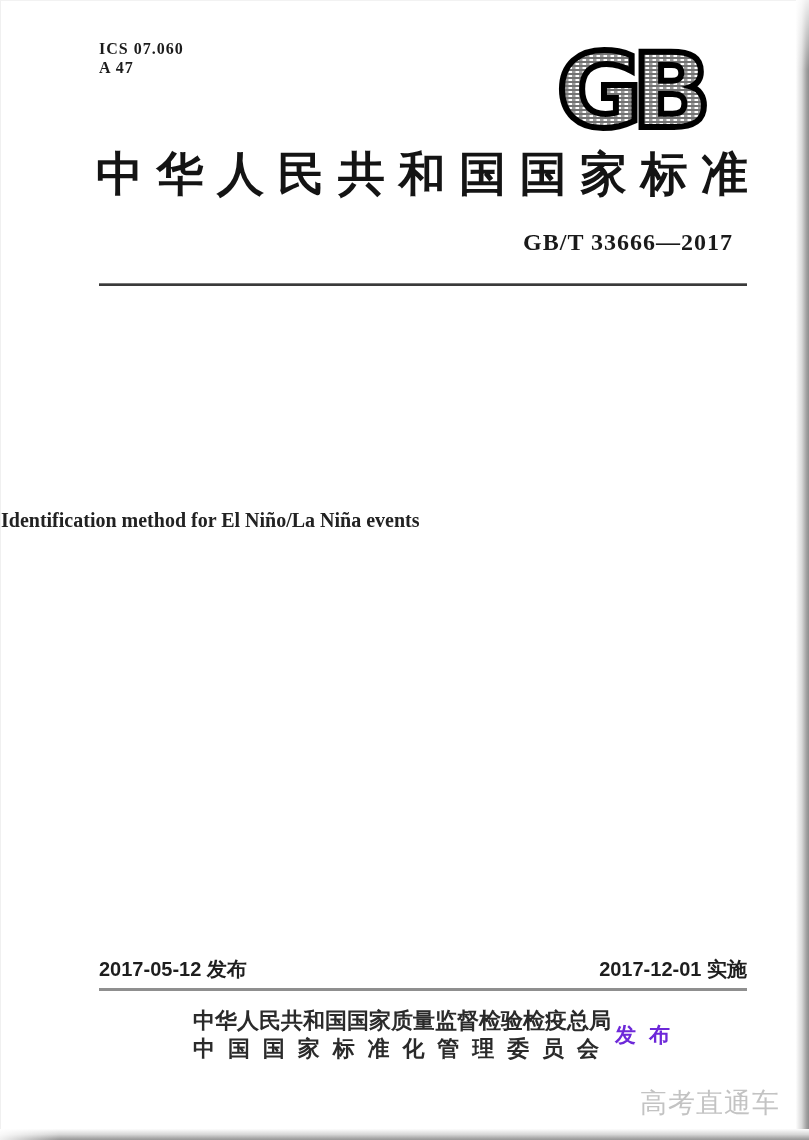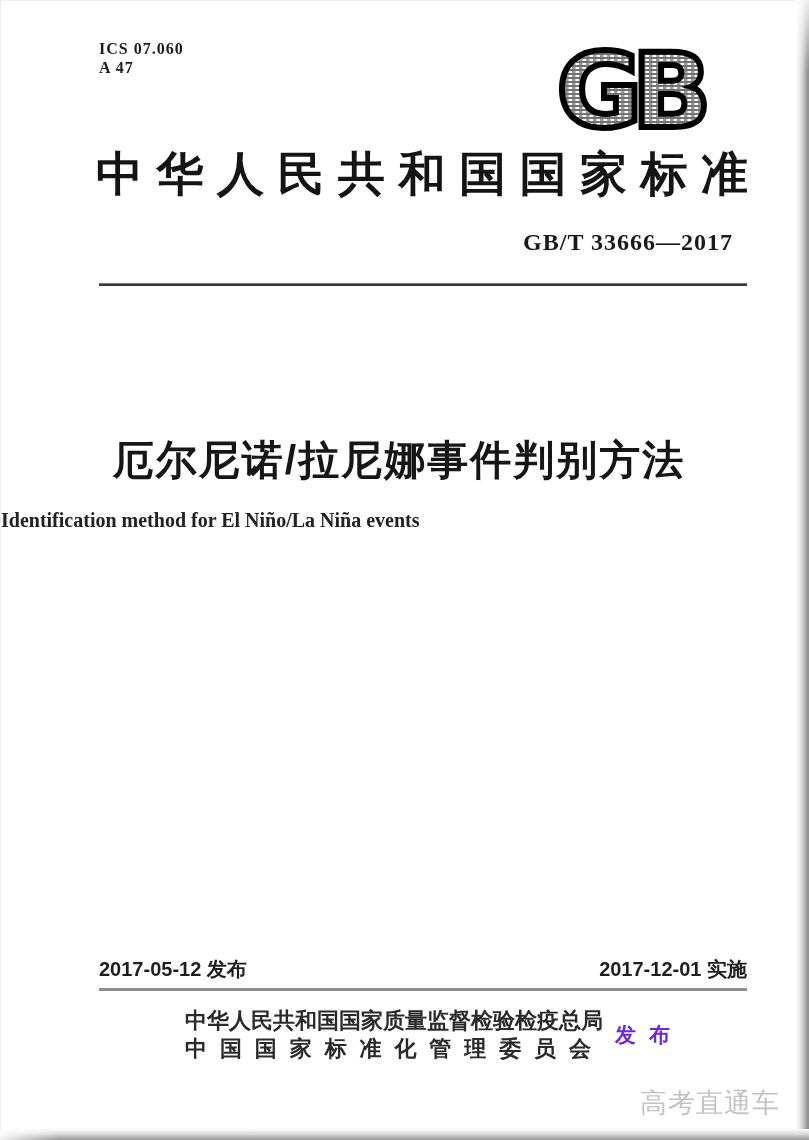"厄尔尼诺/拉尼娜事件判别方法" div.doc-title-cn { html: <div>厄尔尼诺/拉尼娜事件判别方法</div> -> none }
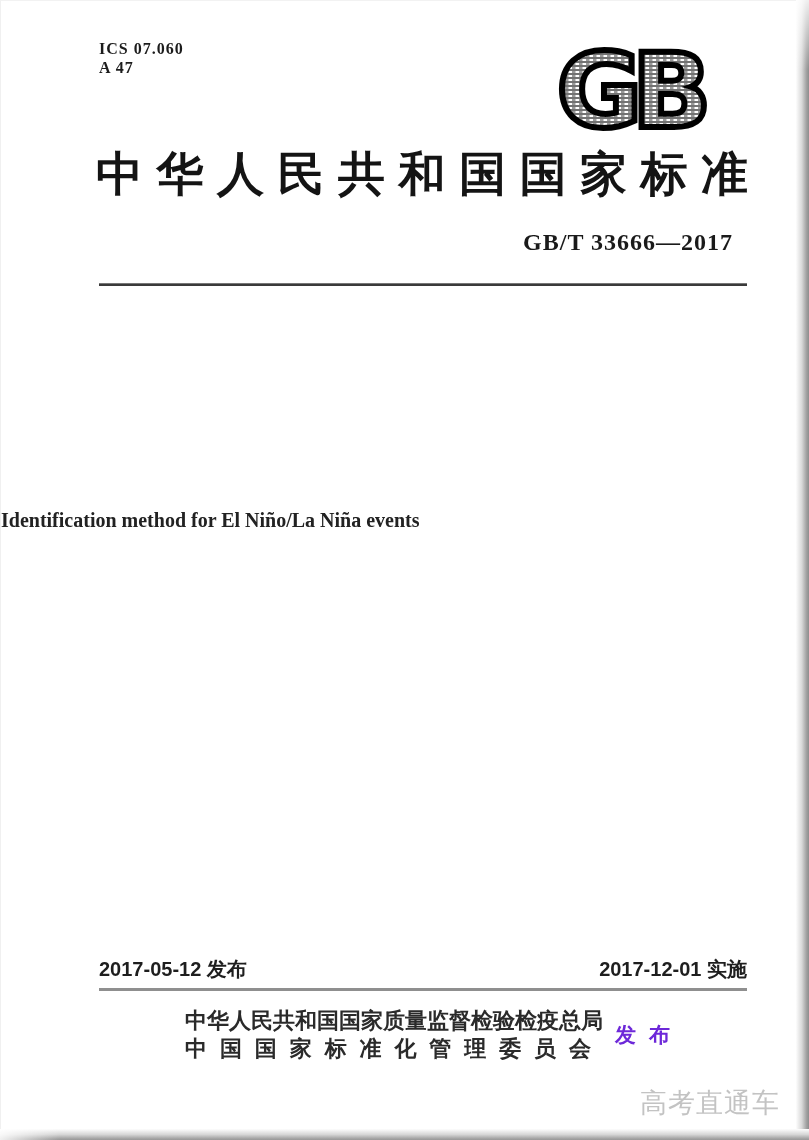"中华人民共和国国家质量监督检验检疫总局" .issuer-block { left: 184px -> 192px }
